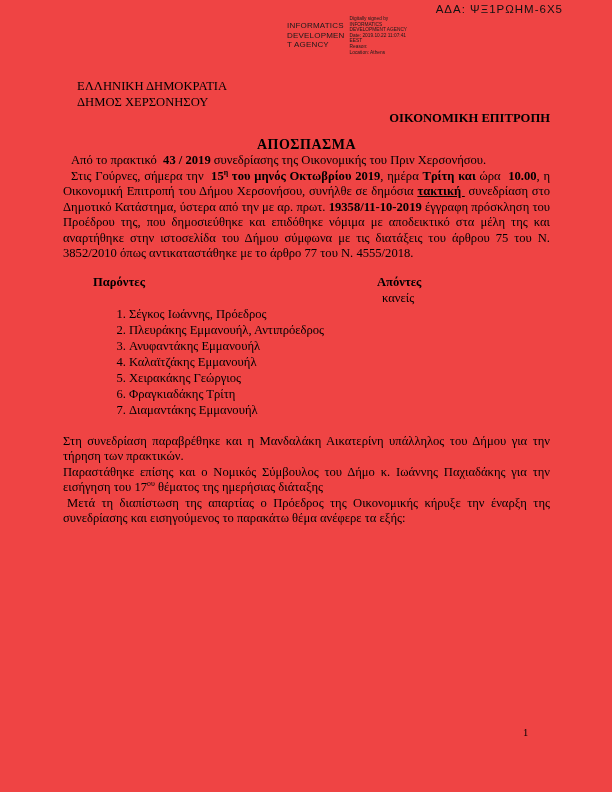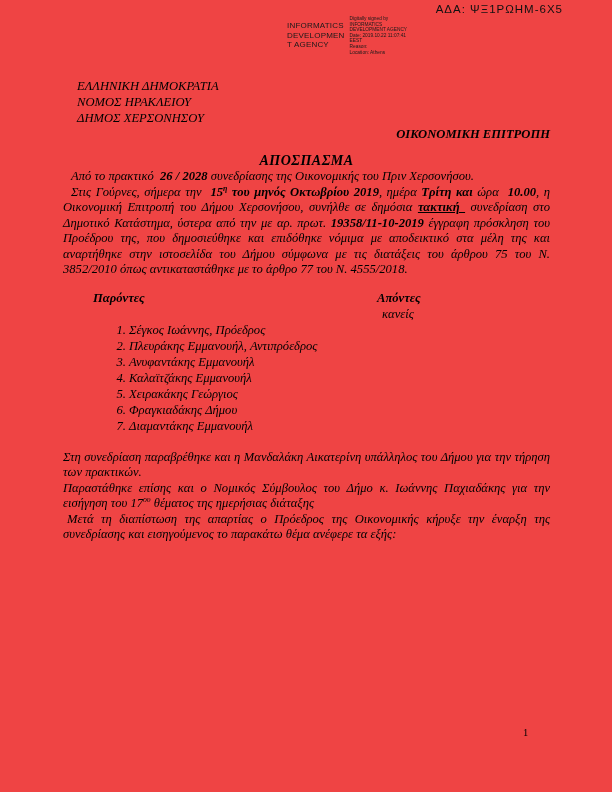"ΕΛΛΗΝΙΚΗ ΔΗΜΟΚΡΑΤΙΑ" .content { font-style: italic -> none }
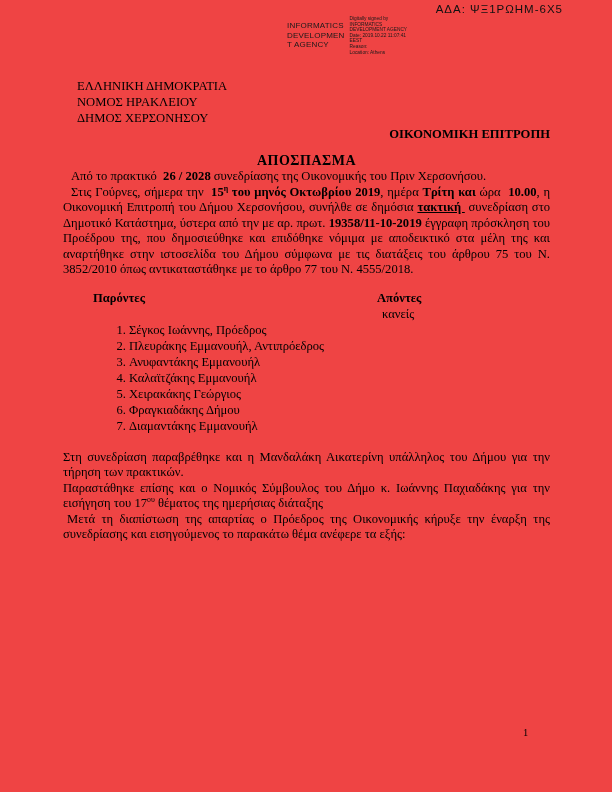"ΝΟΜΟΣ ΗΡΑΚΛΕΙΟΥ" div.lh-line { html: <div>ΝΟΜΟΣ ΗΡΑΚΛΕΙΟΥ</div> -> none }
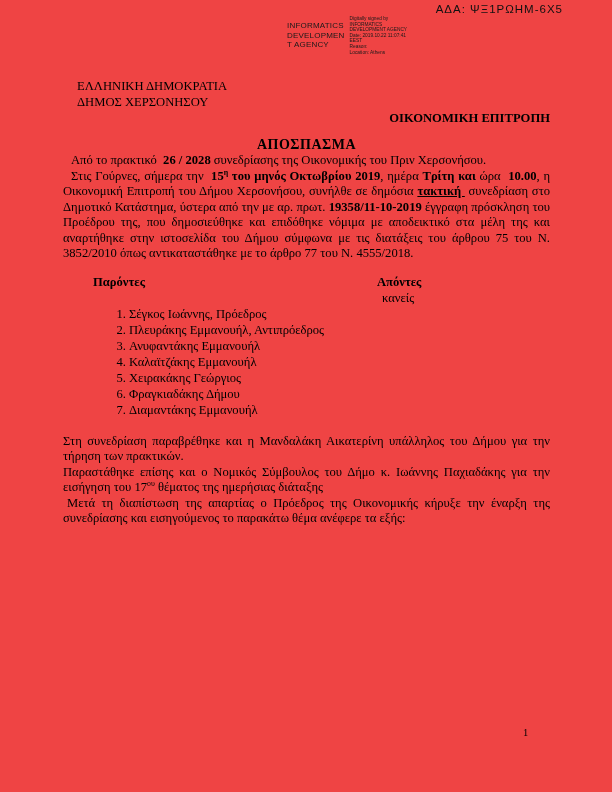"26 / 2028" span.b { text: 26 / 2028 -> 43 / 2019 }
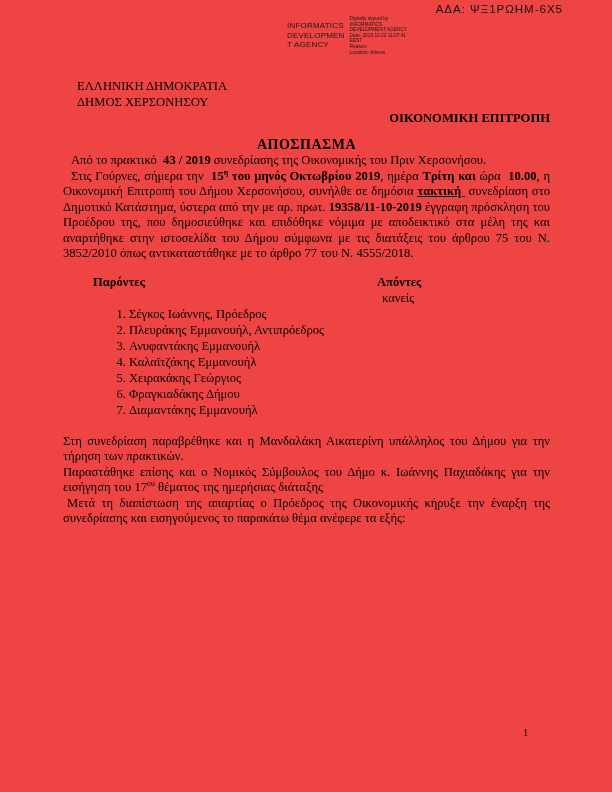"Φραγκιαδάκης Δήμου" li { text: Δήμου -> Τρίτη }
